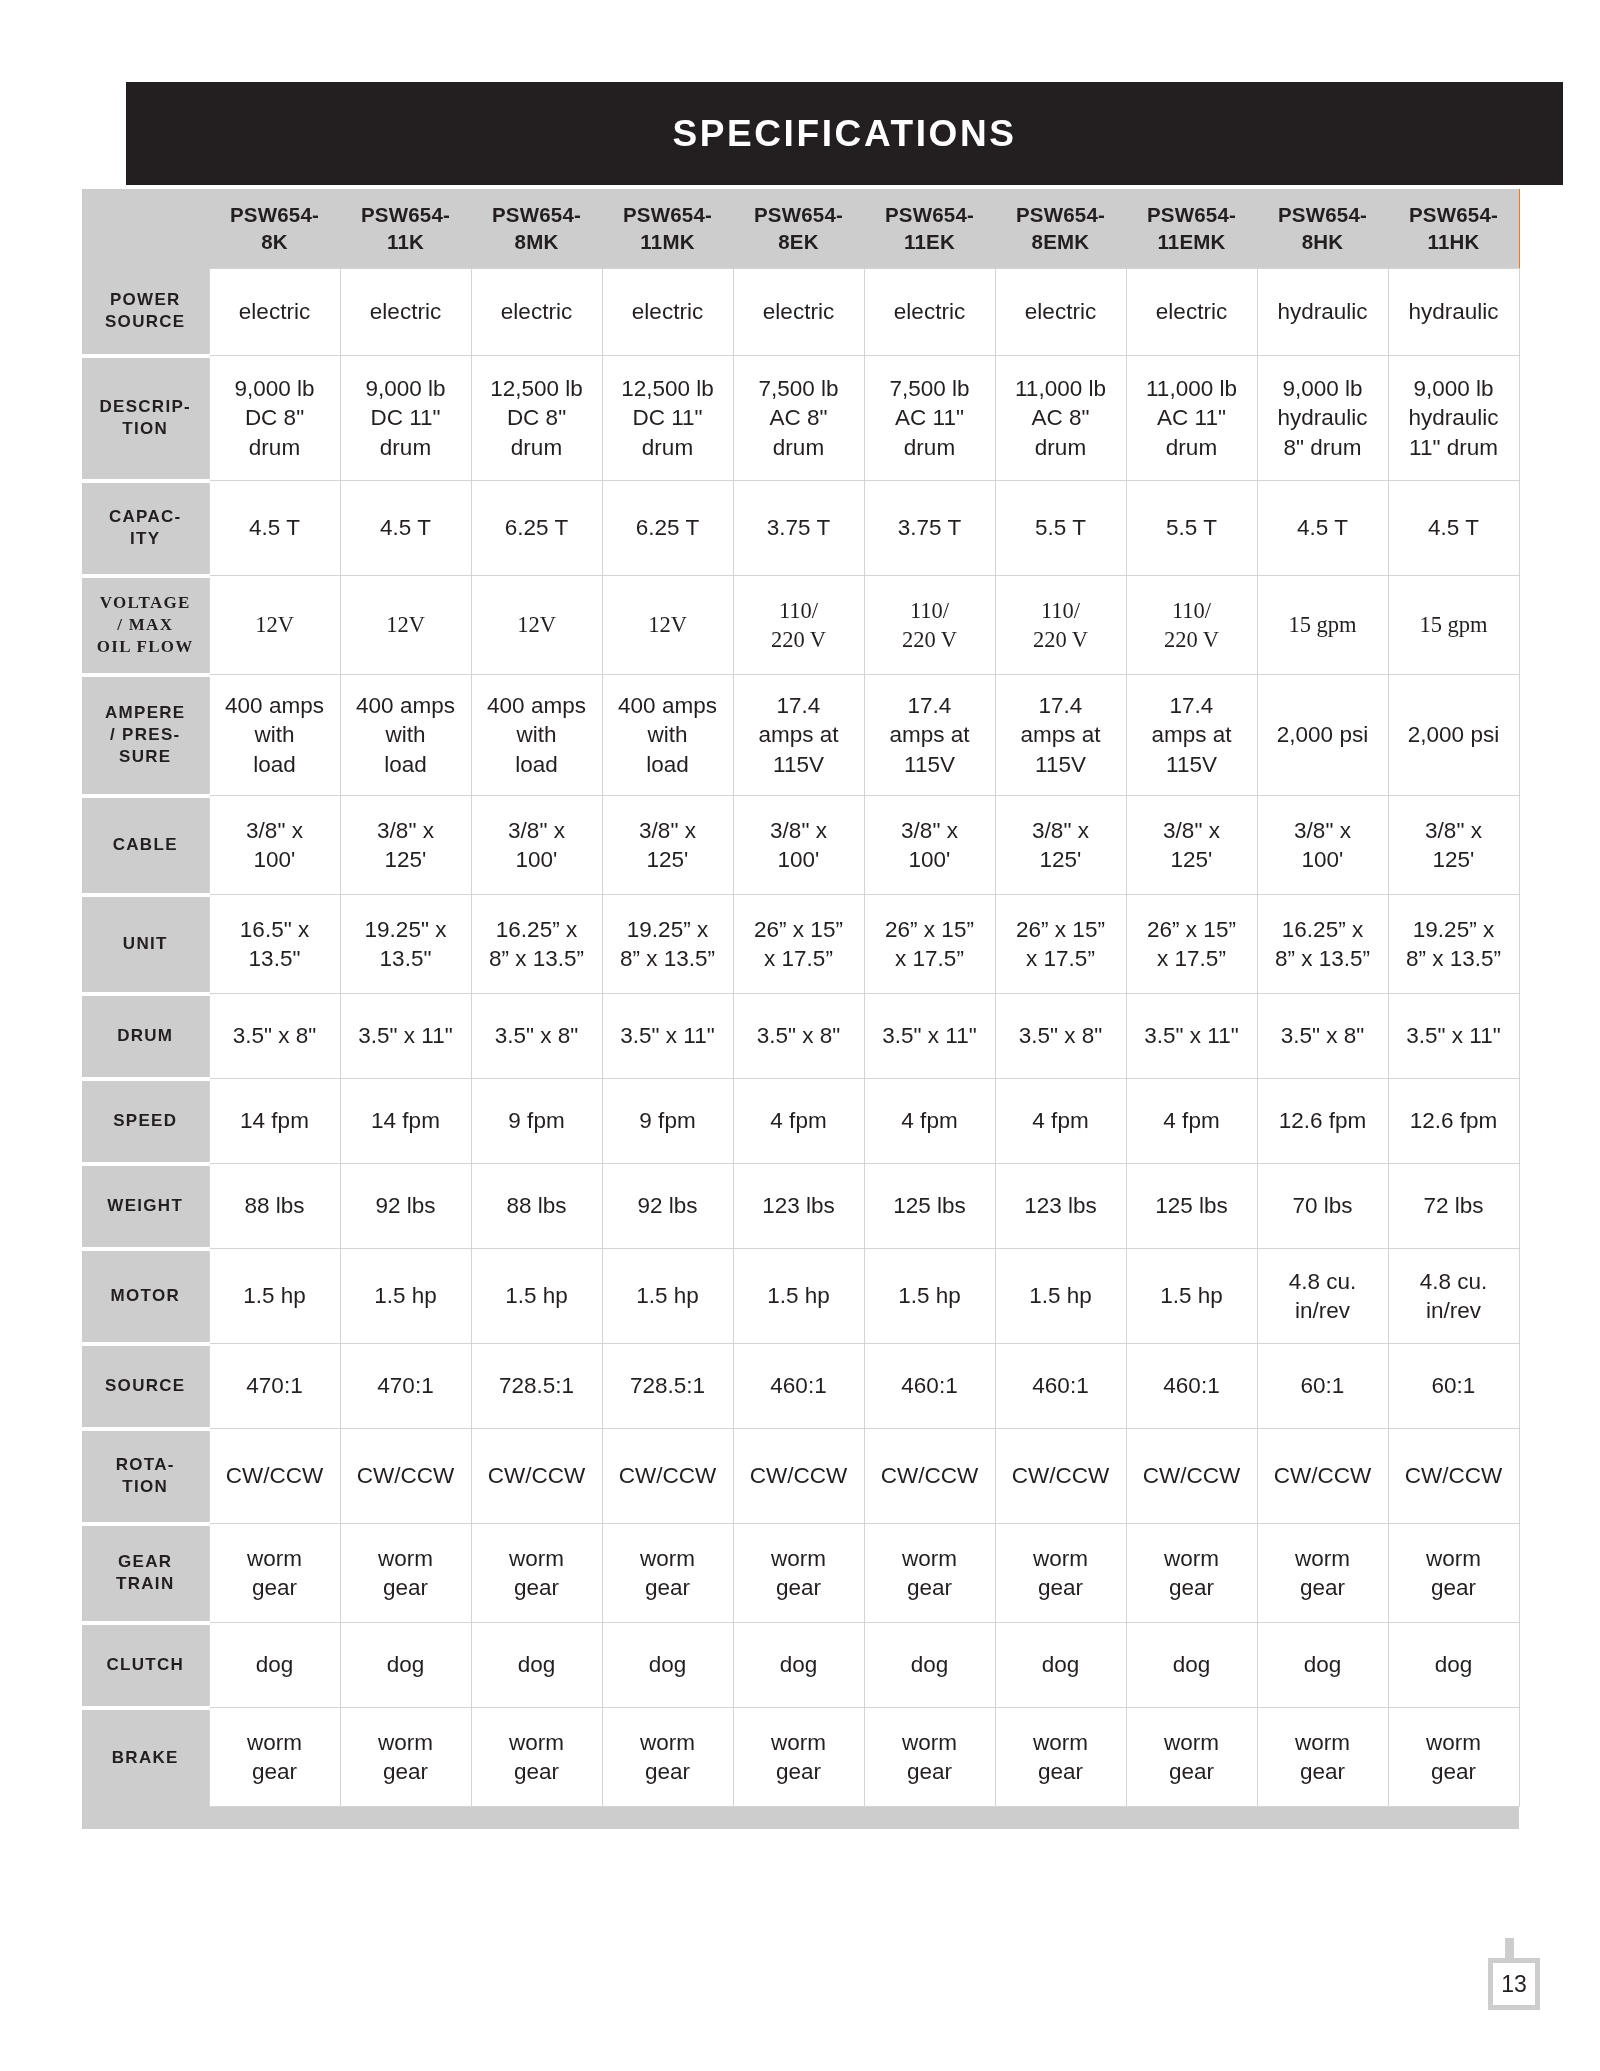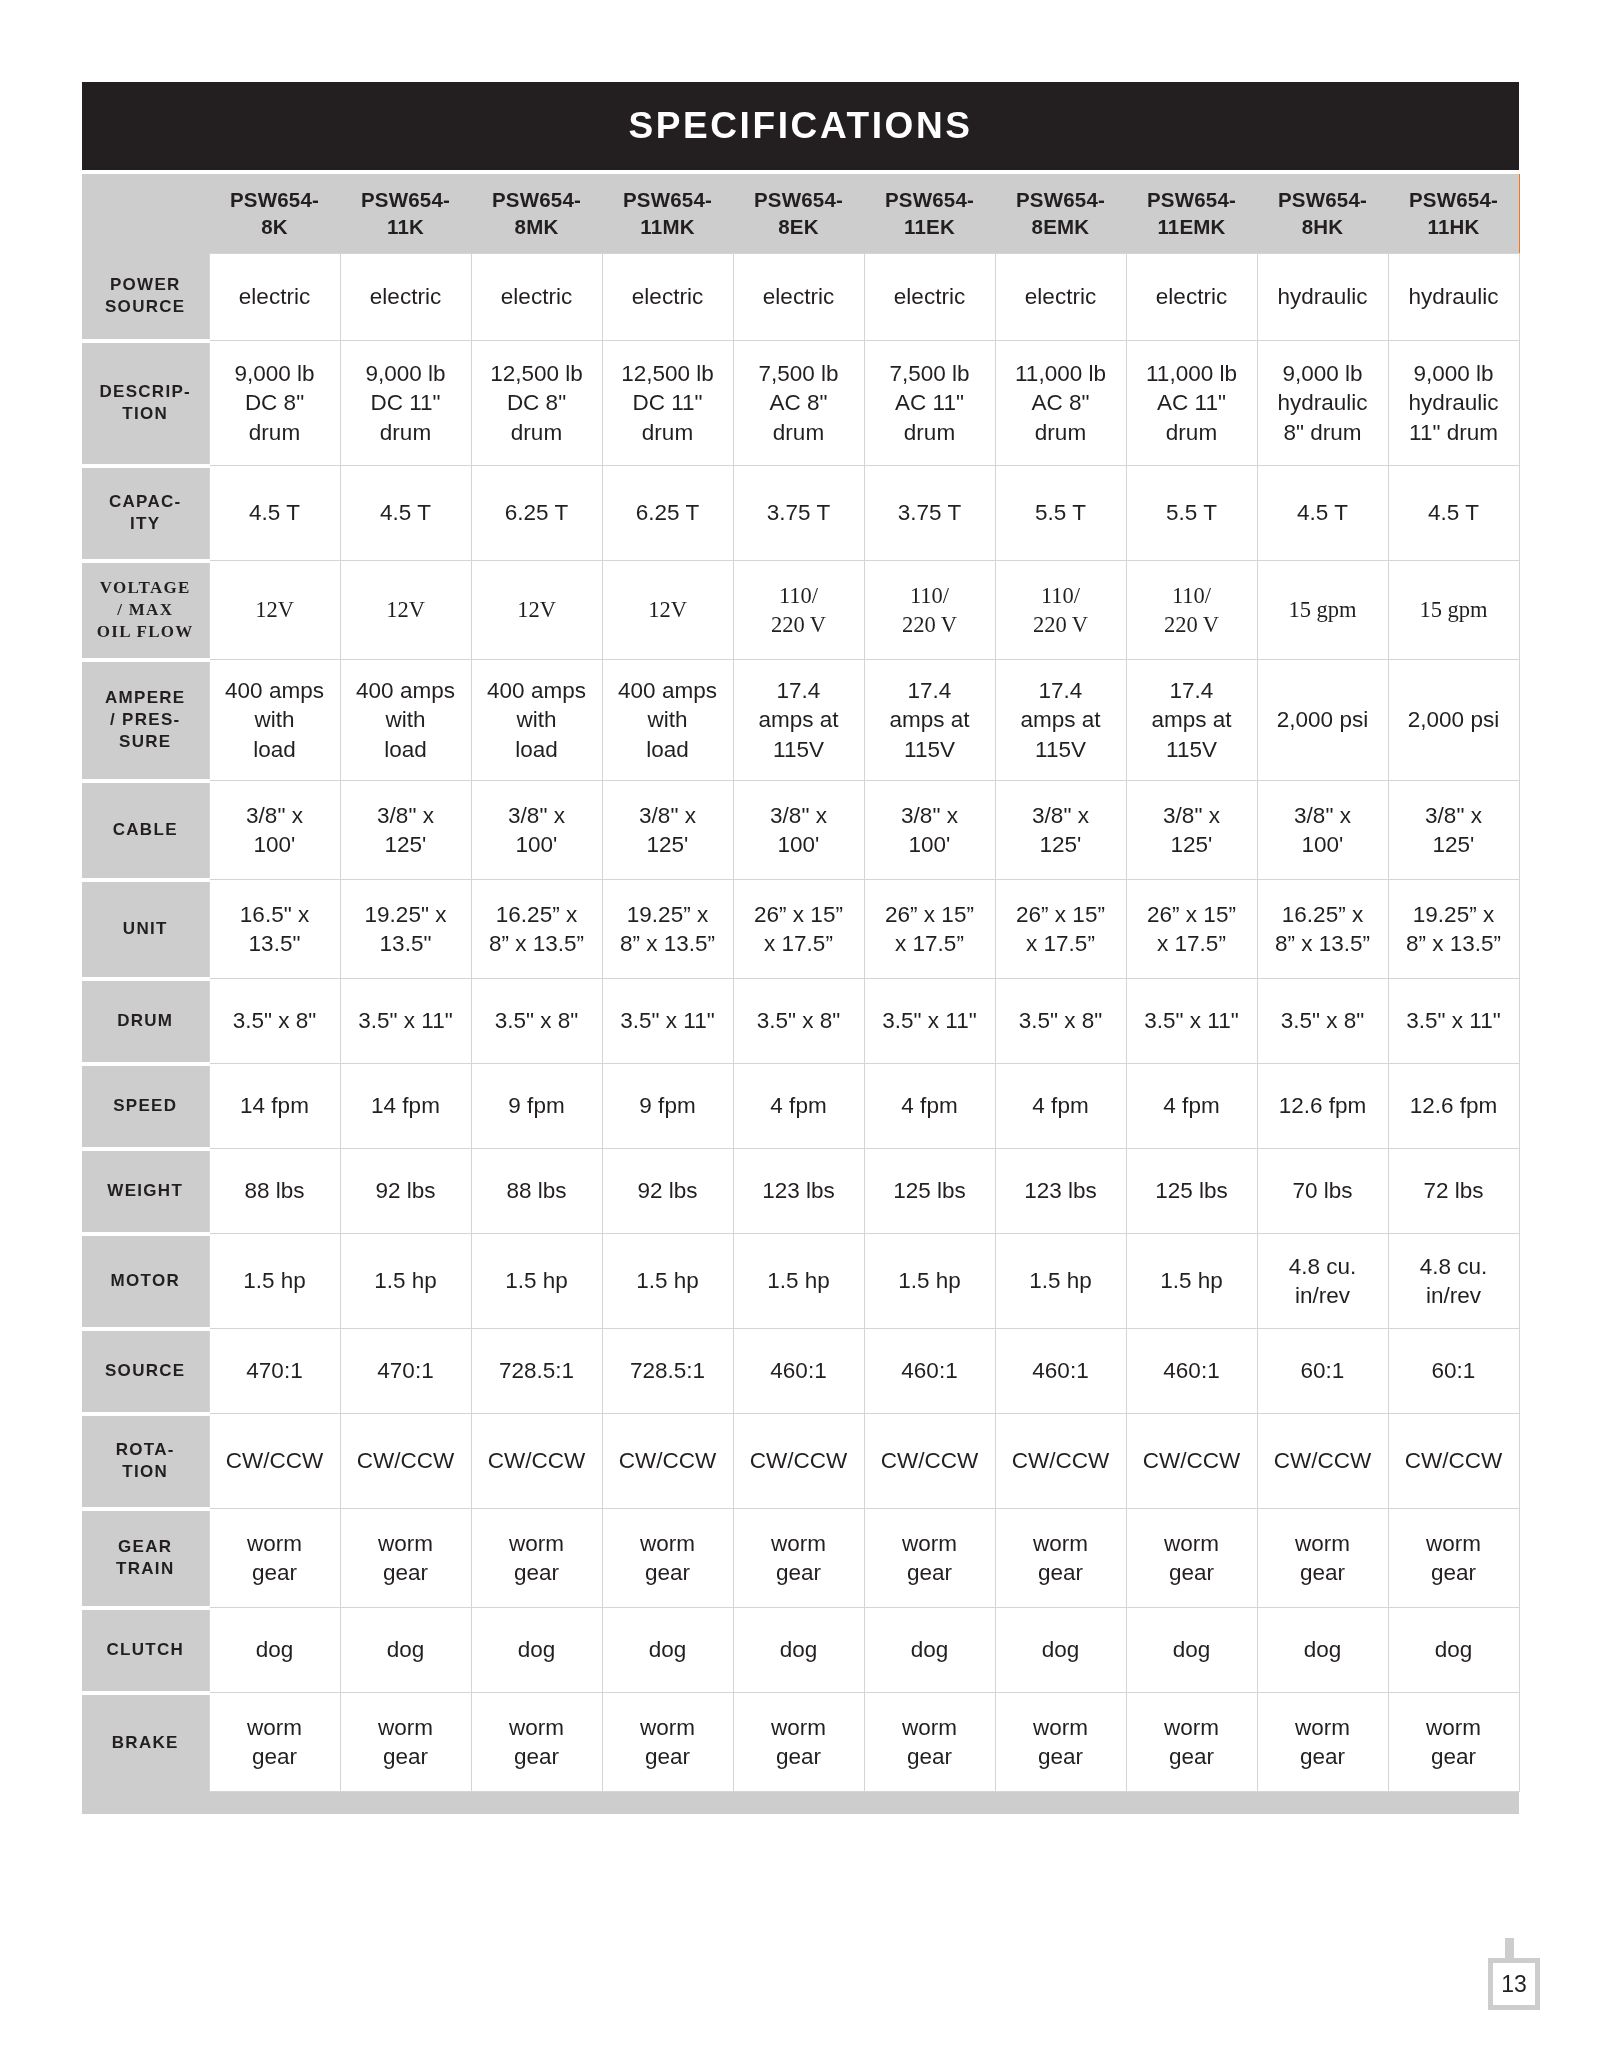"SPECIFICATIONS" .spec-title-bar { height: 88px -> 103px; margin-left: none -> 44px }
